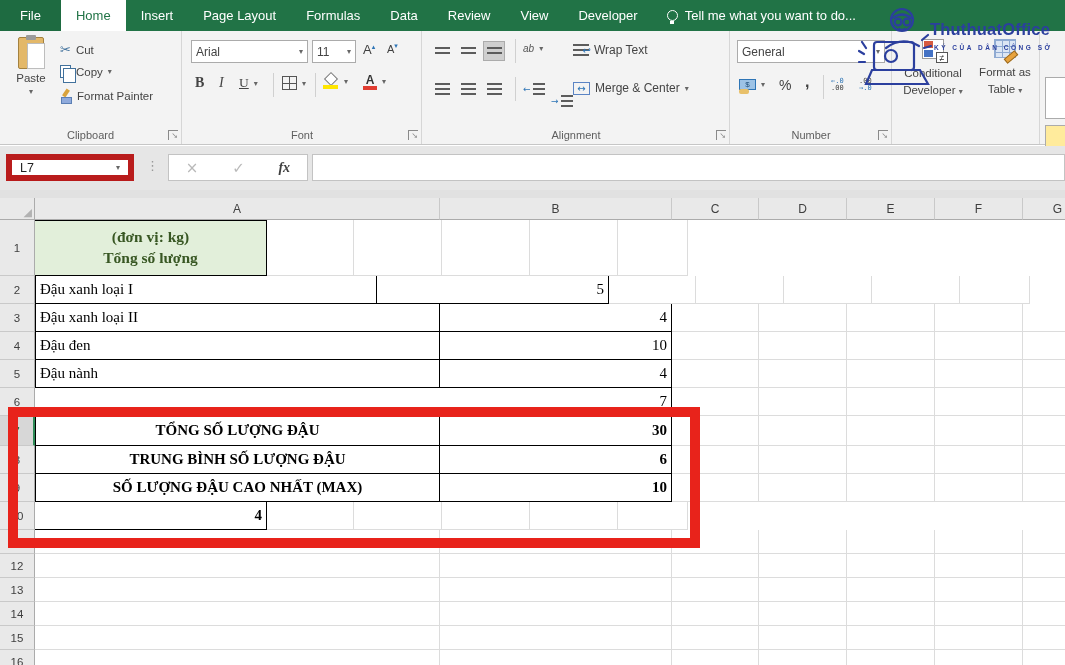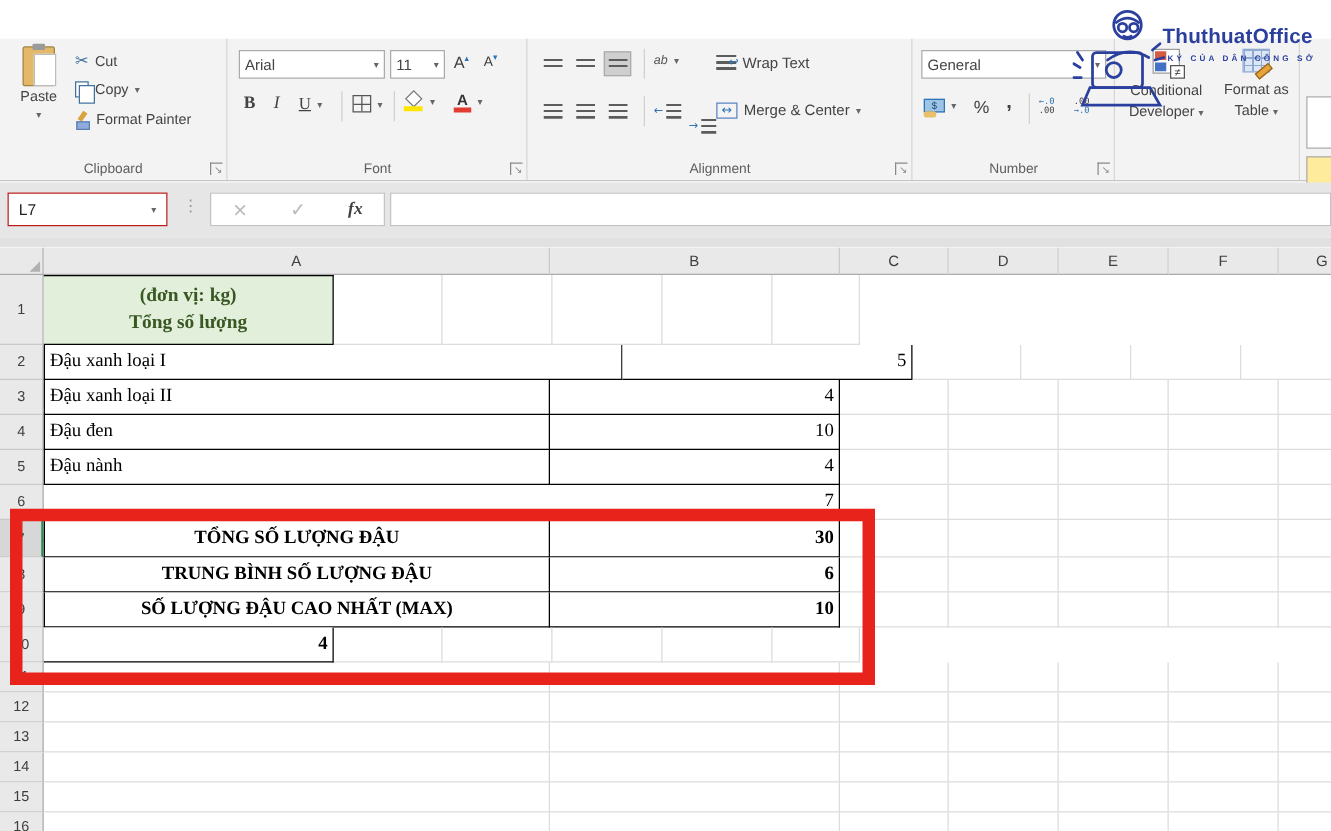"File" div.tabbar { html: none -> <div> <div> <div>File</div> <div>Home</div> <div>Insert</div> <div>Page Layout</div> <div>Formulas</div> <div>Data</div> <div>Review</div> <div>View</div> <div>Developer</div> </div> <div> <span></span> <span>Tell me what you want to do...</span> </div> </div> }
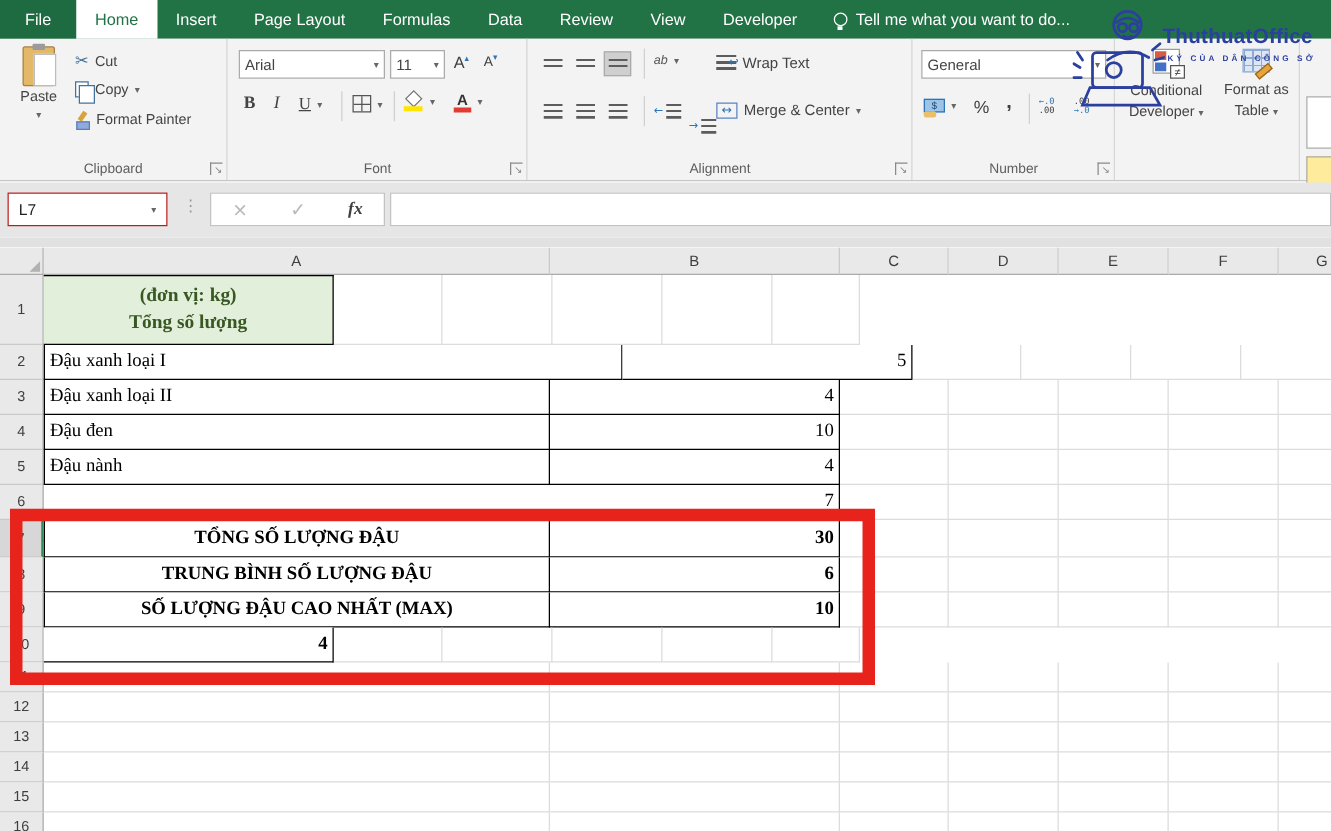"L7" .namebox { border: 1px solid #b91c1c -> 6px solid #b91c1c }
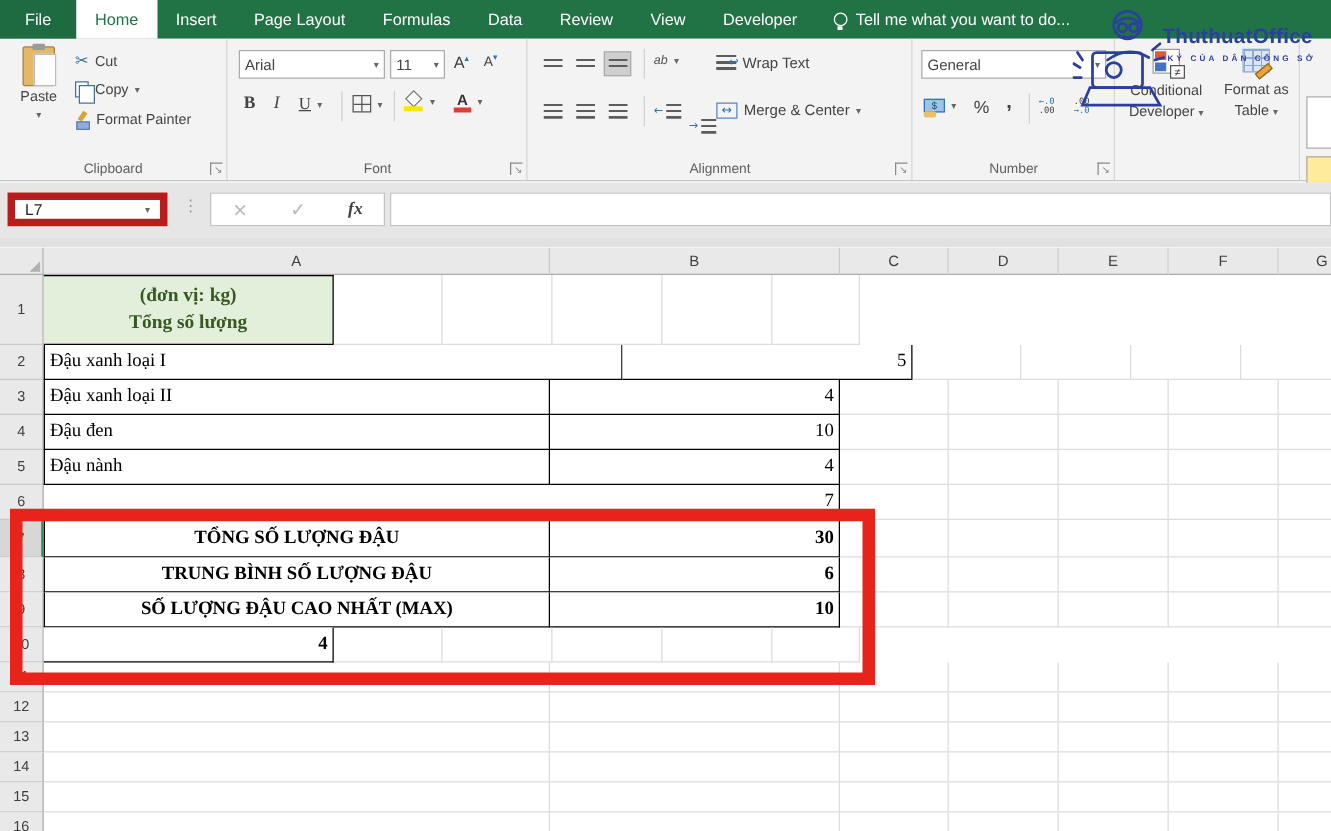"Đậu xanh loại I" div.cell { width: 463px -> 342px }
